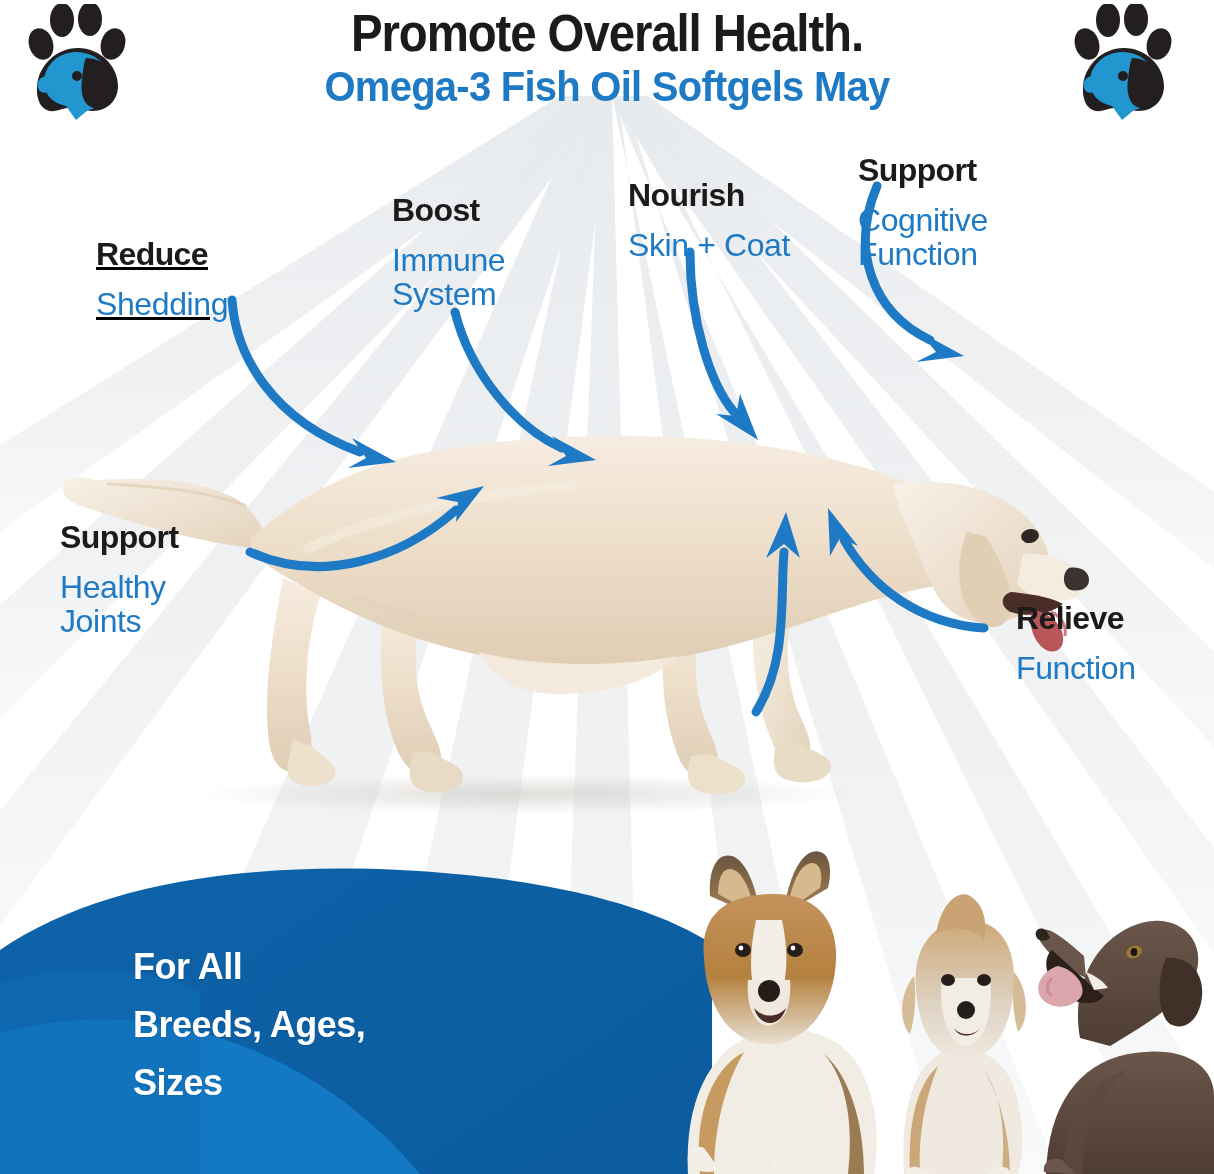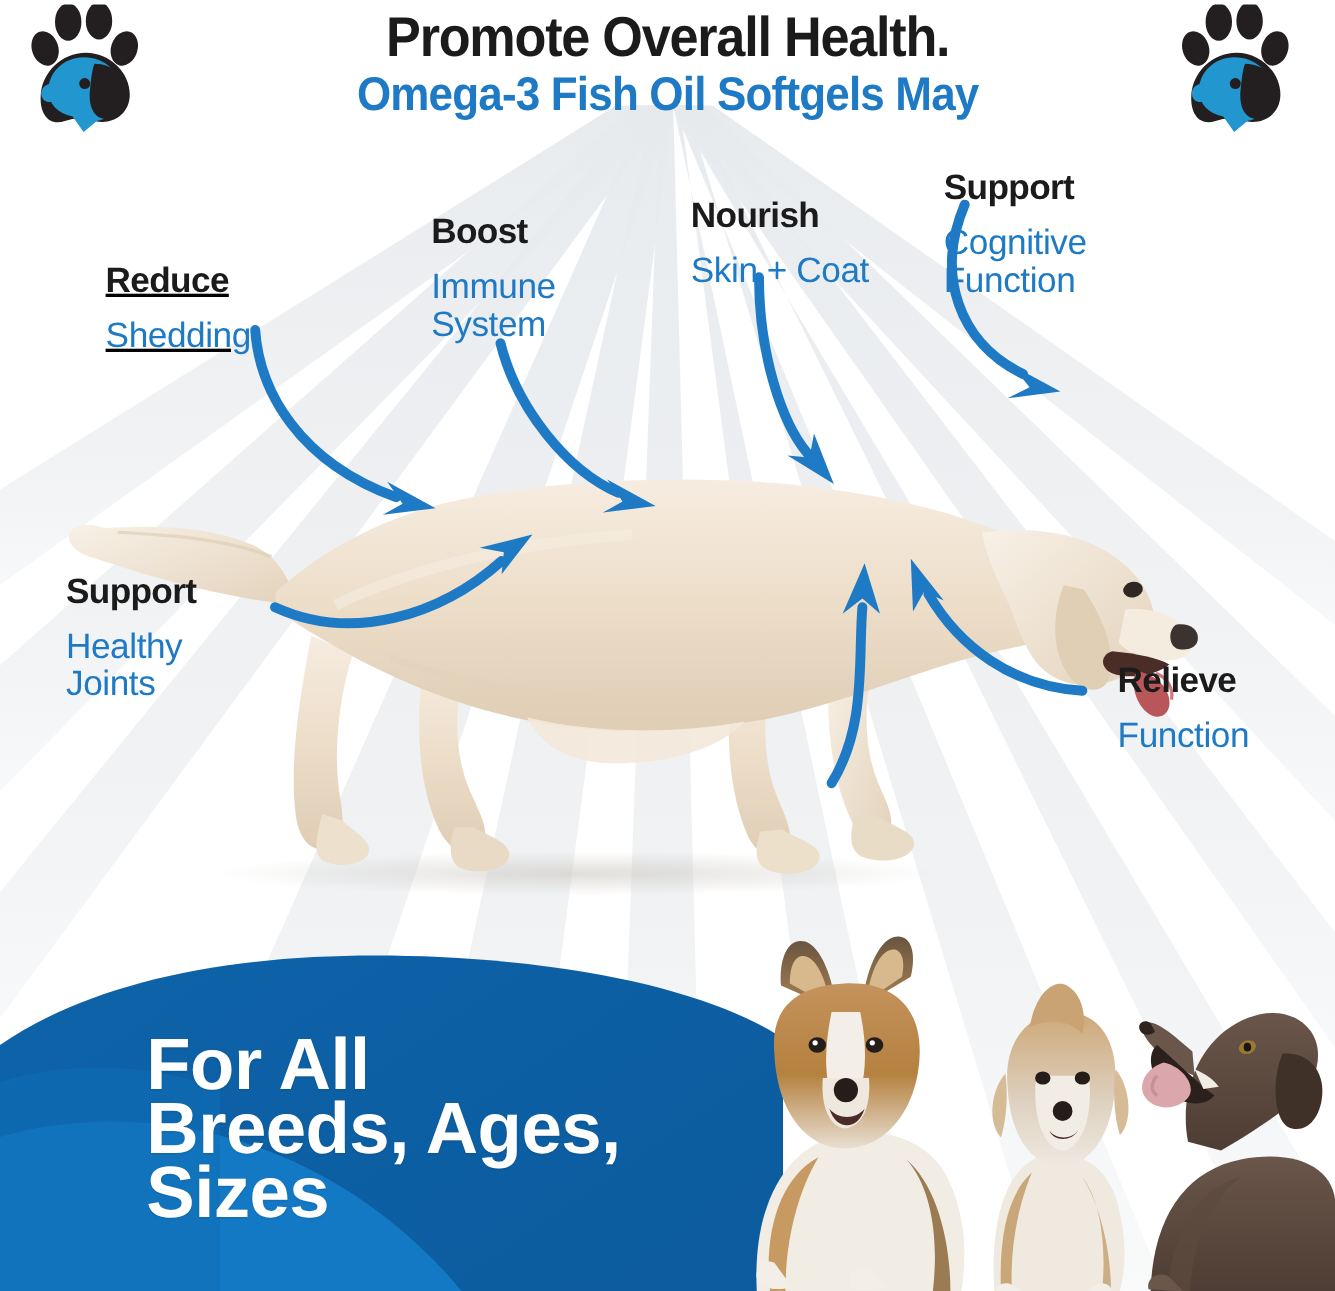"For All" .banner-text { font-size: 66px -> 36px }
